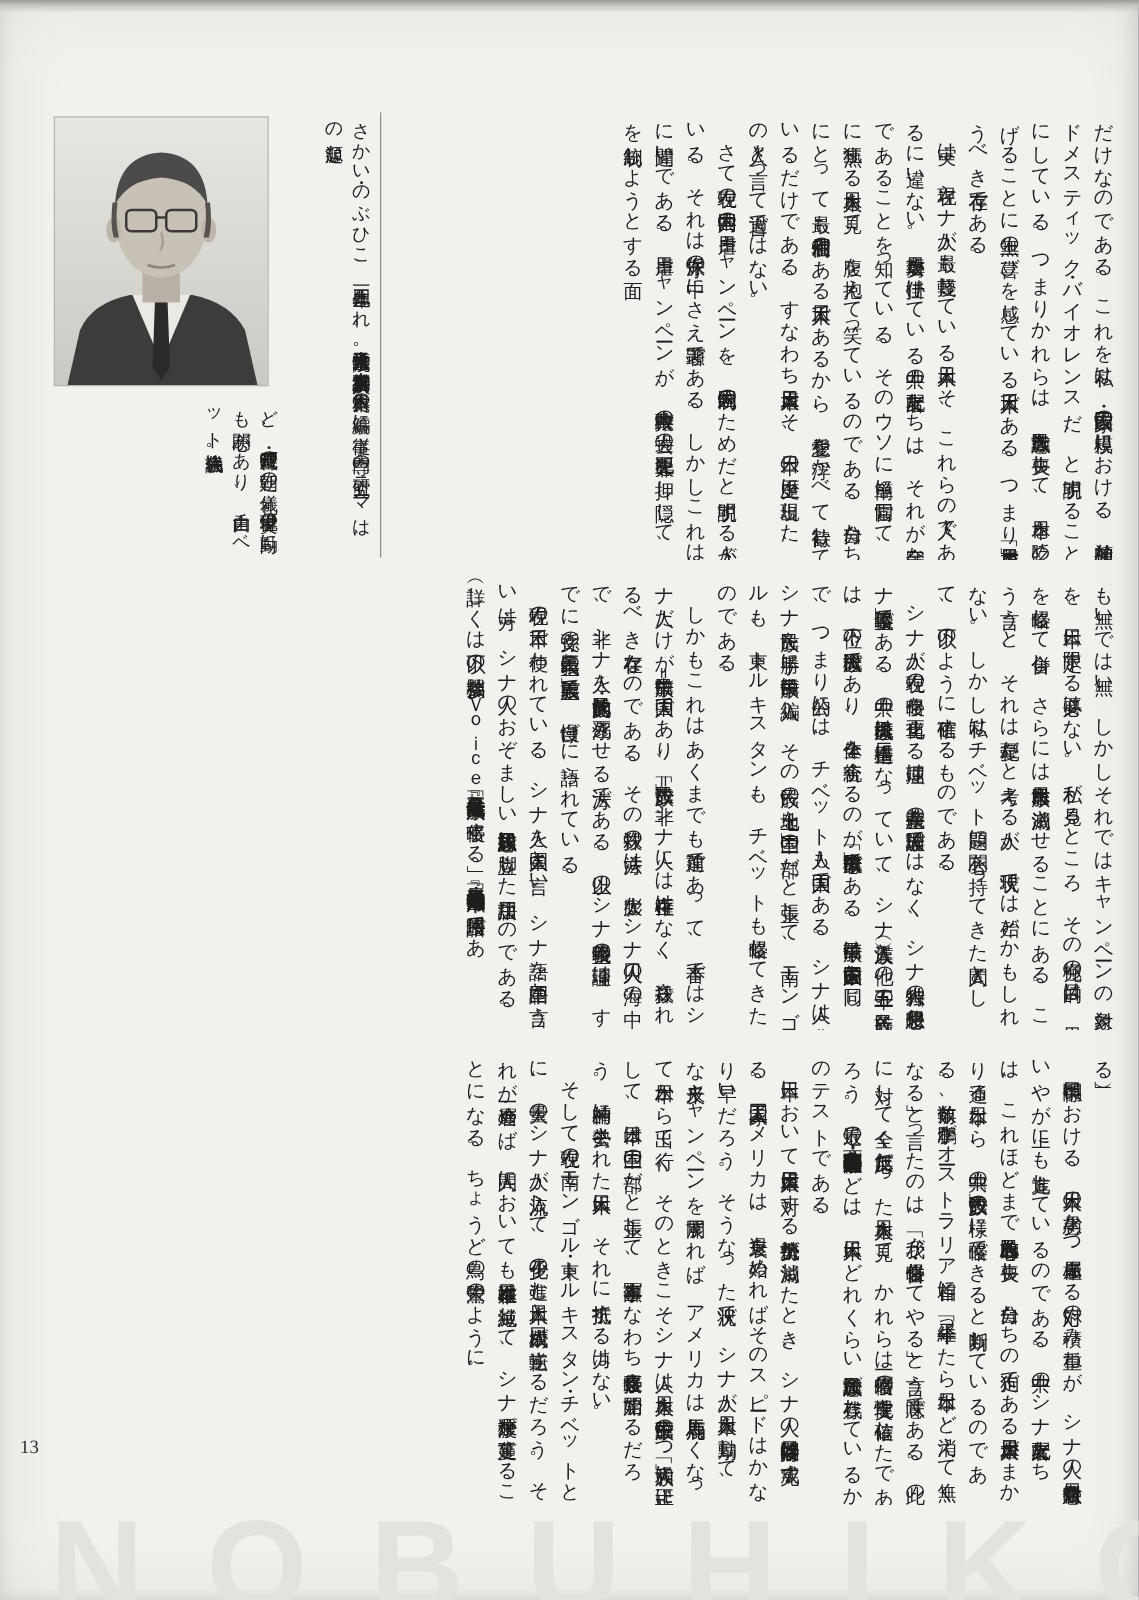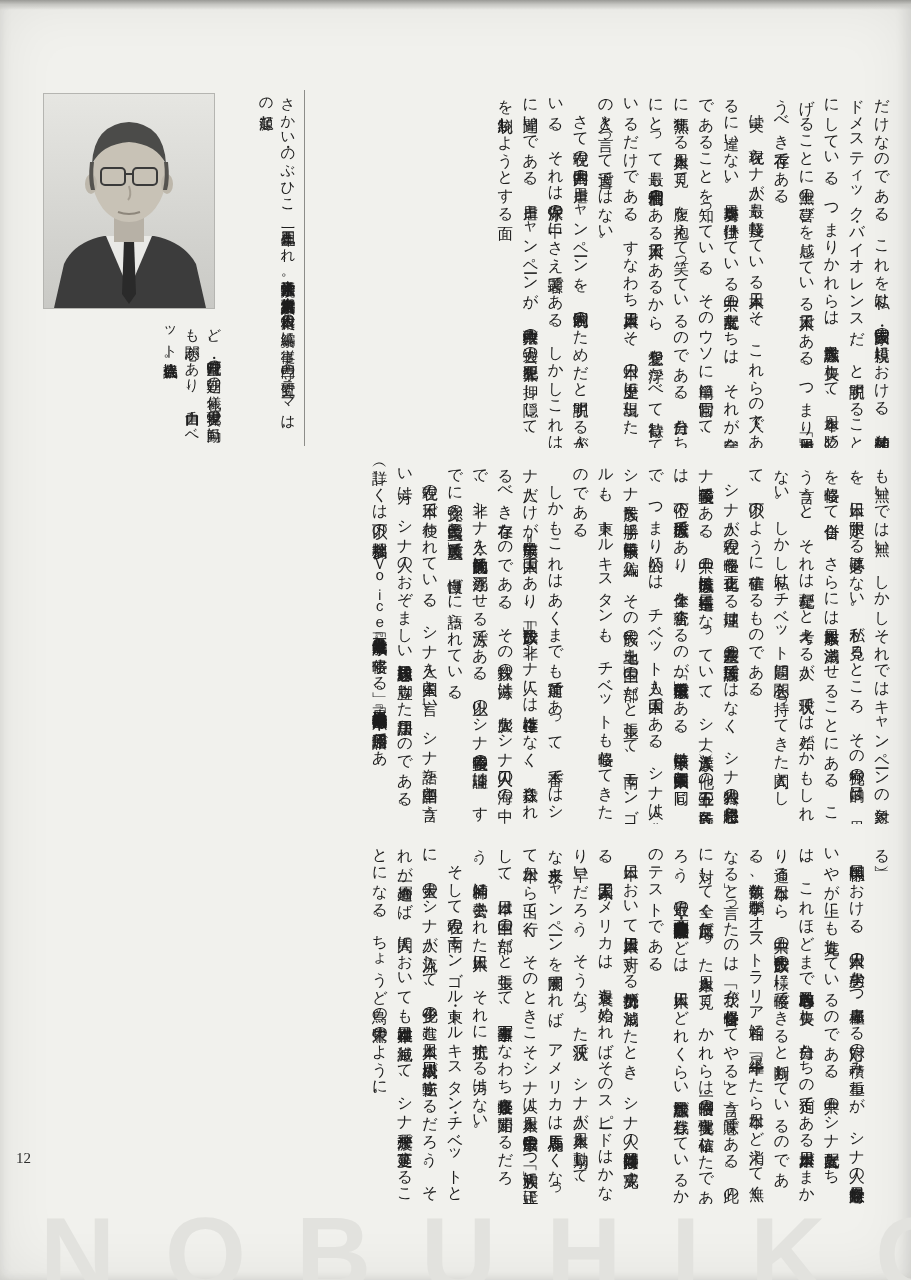"12" div.page-number { text: 12 -> 13 }
